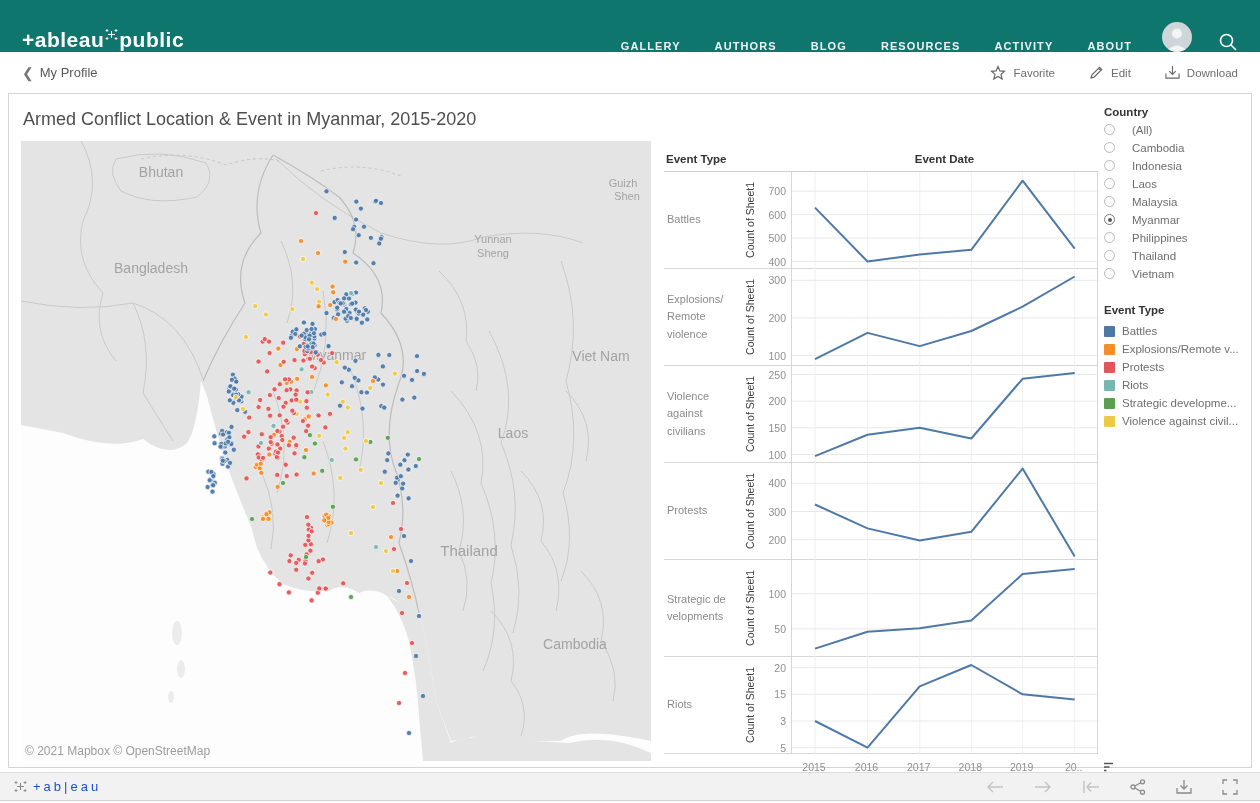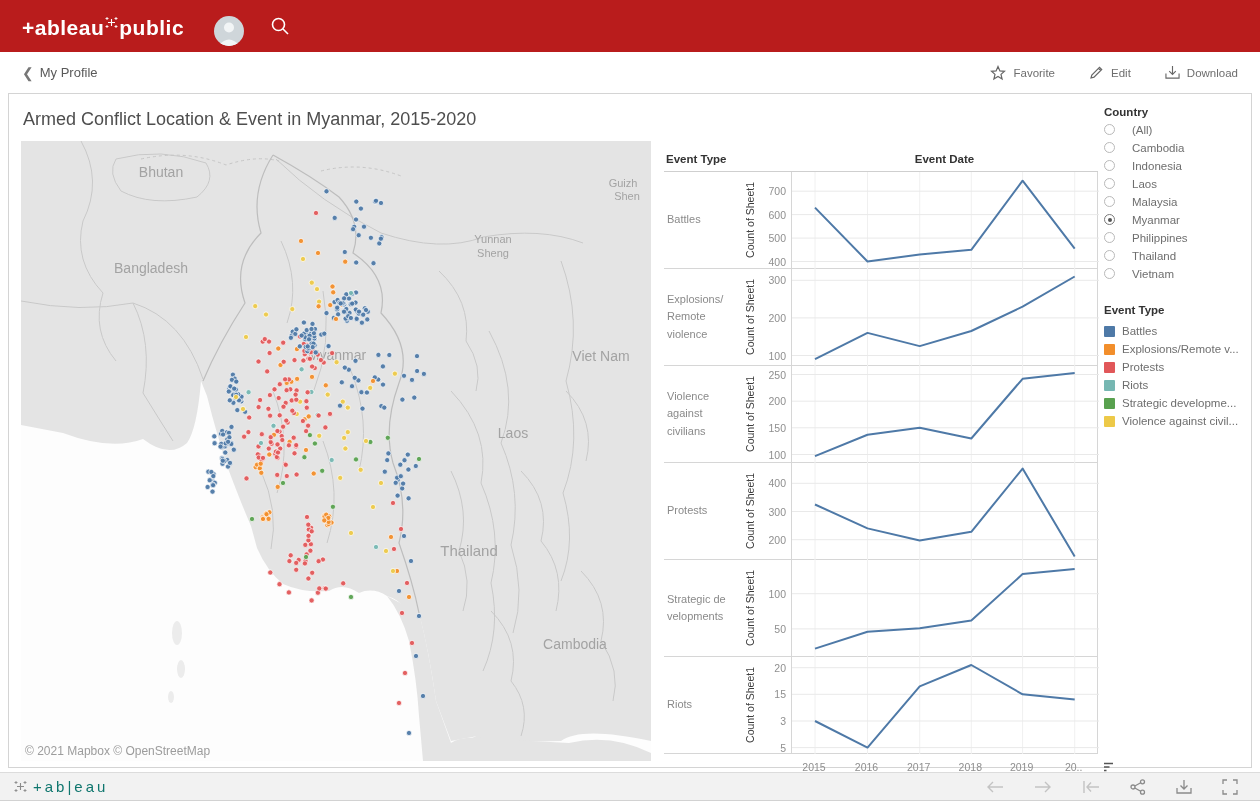"+ableau" .navbar { align-items: flex-start -> flex-end; background: #b91c1c -> #0f766e; padding: 16px 22px -> 0 22px }
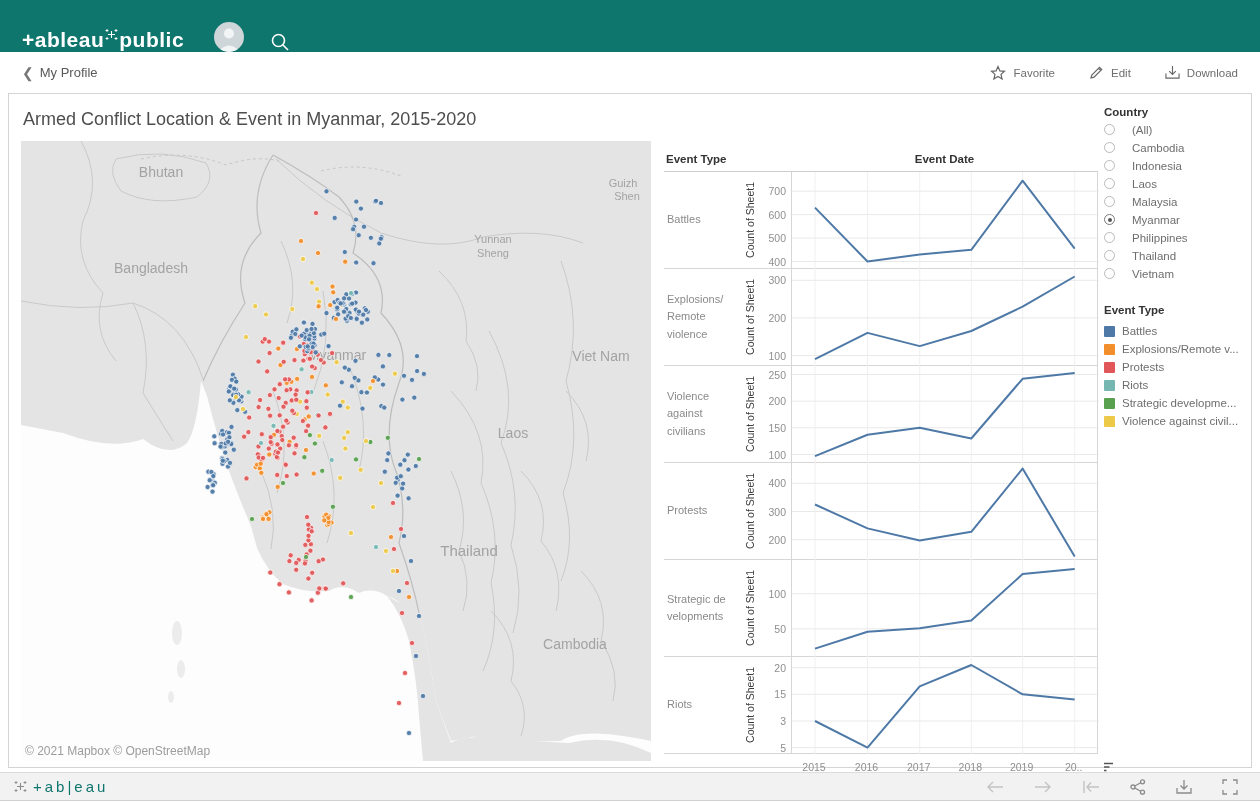"GALLERY" div.nav-menu { html: none -> <div> <div>GALLERY</div> <div>AUTHORS</div> <div>BLOG</div> <div>RESOURCES</div> <div>ACTIVITY</div> <div>ABOUT</div> </div> }
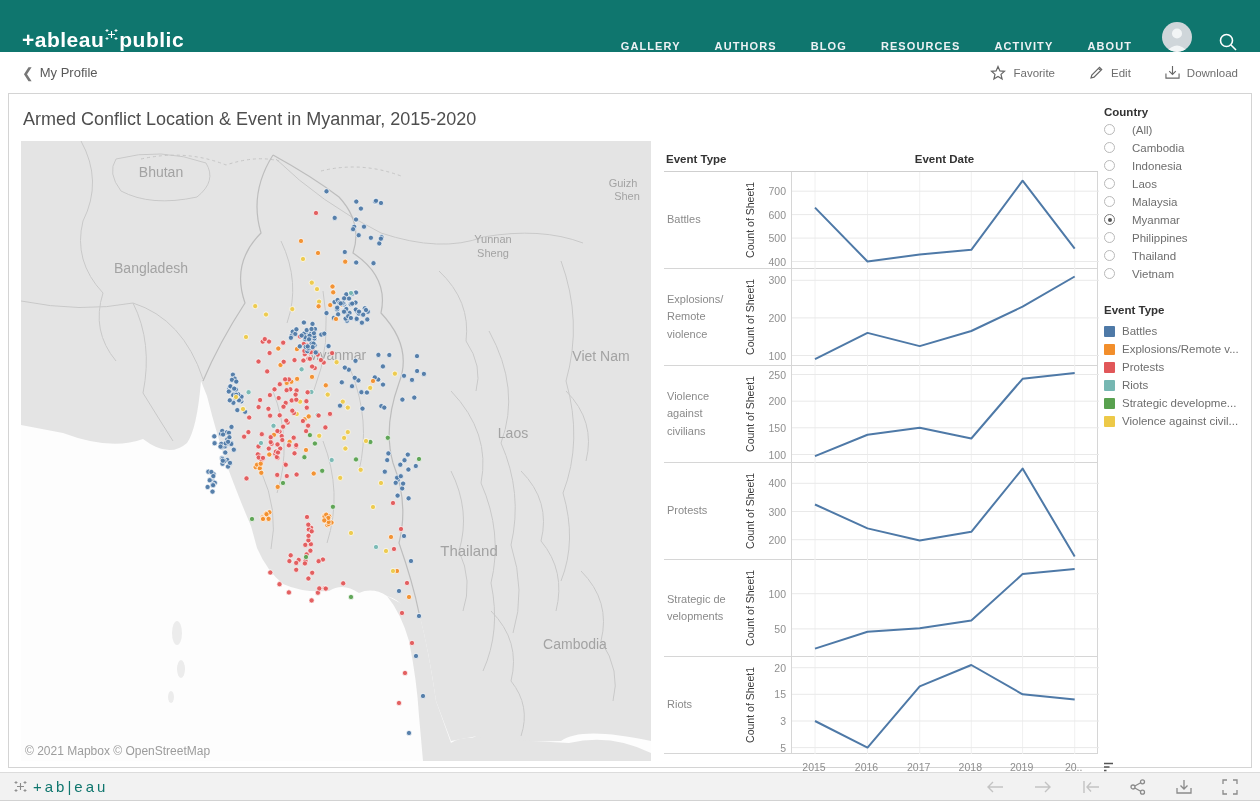"+ab|eau" .tab-logo { color: #0f766e -> #1d4ed8; font-size: 15px -> 13px }
